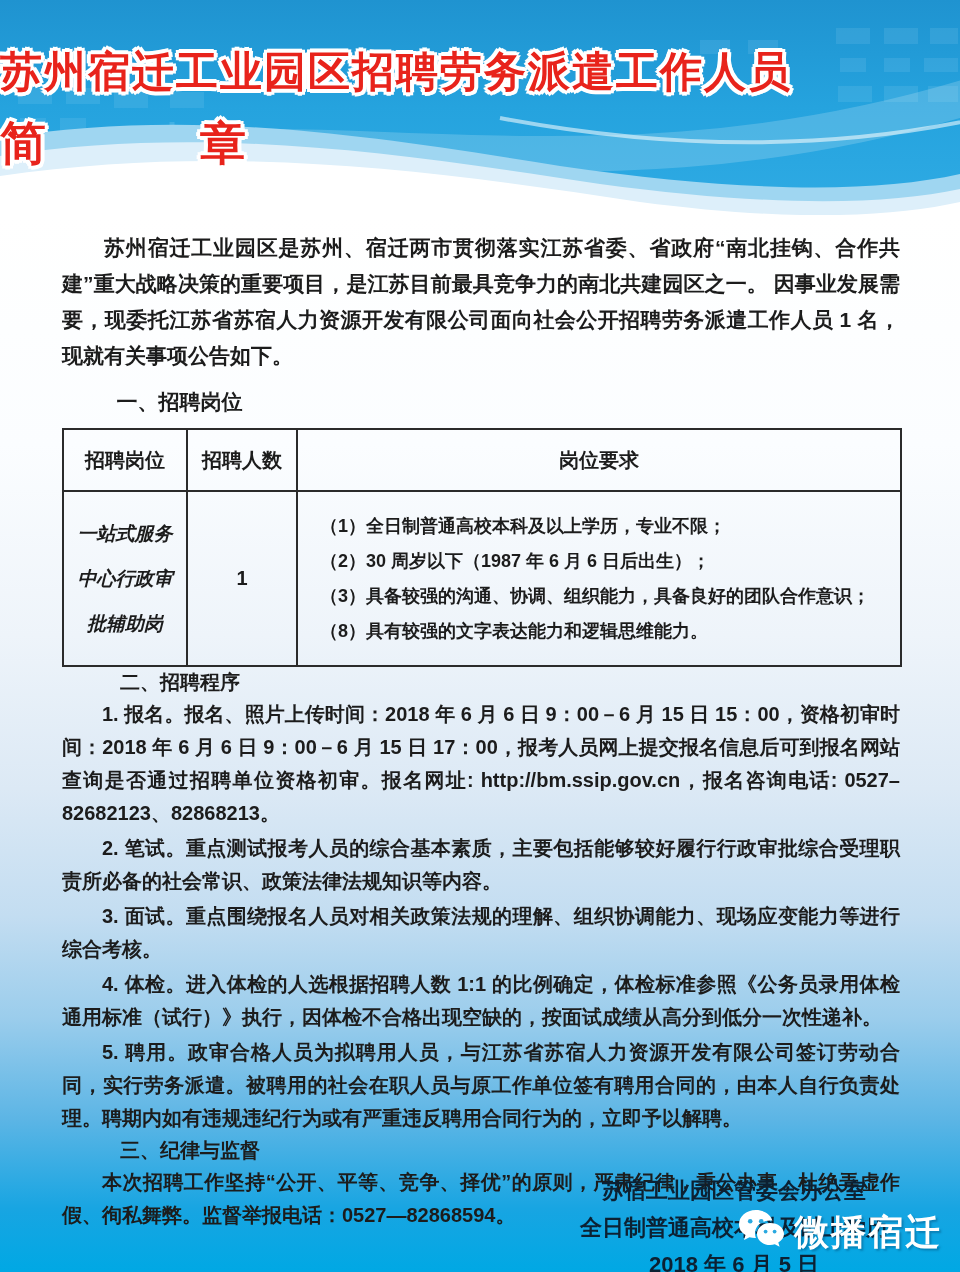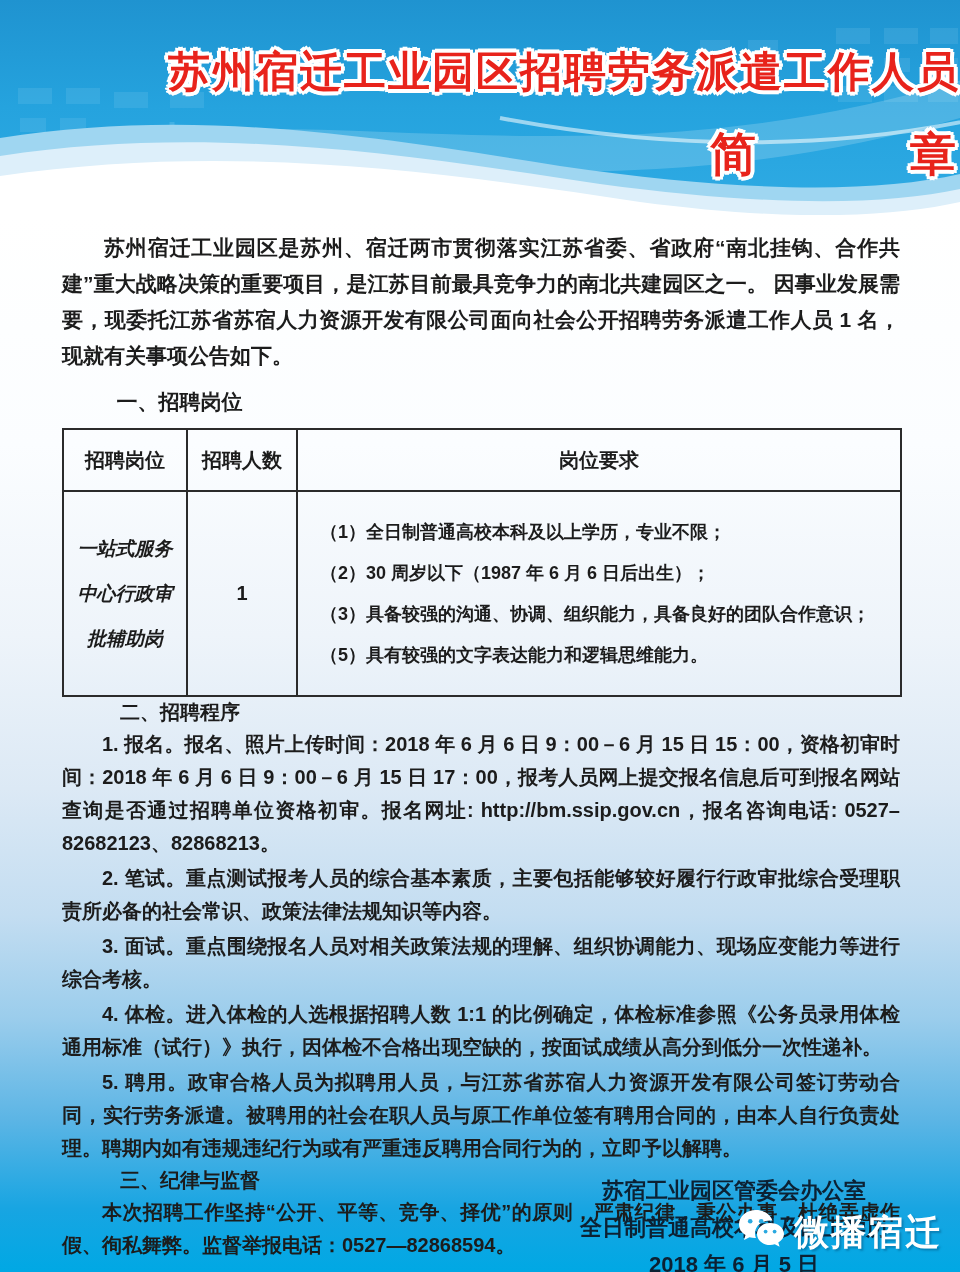"苏州宿迁工业园区招聘劳务派遣工作人员" .header-titles { text-align: right -> left }
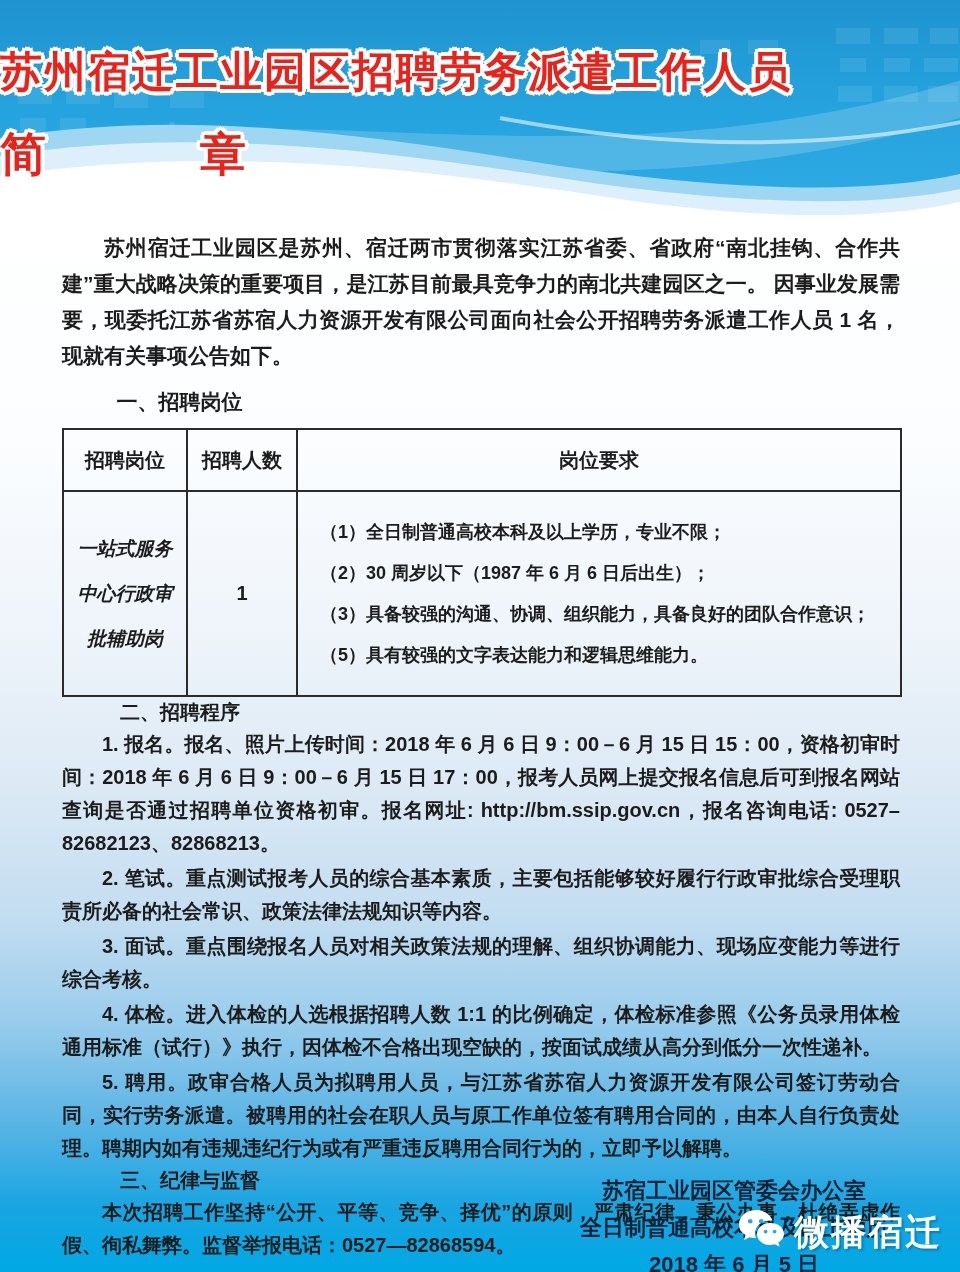"简 章" .title-line2 { margin-top: 24px -> 13px }
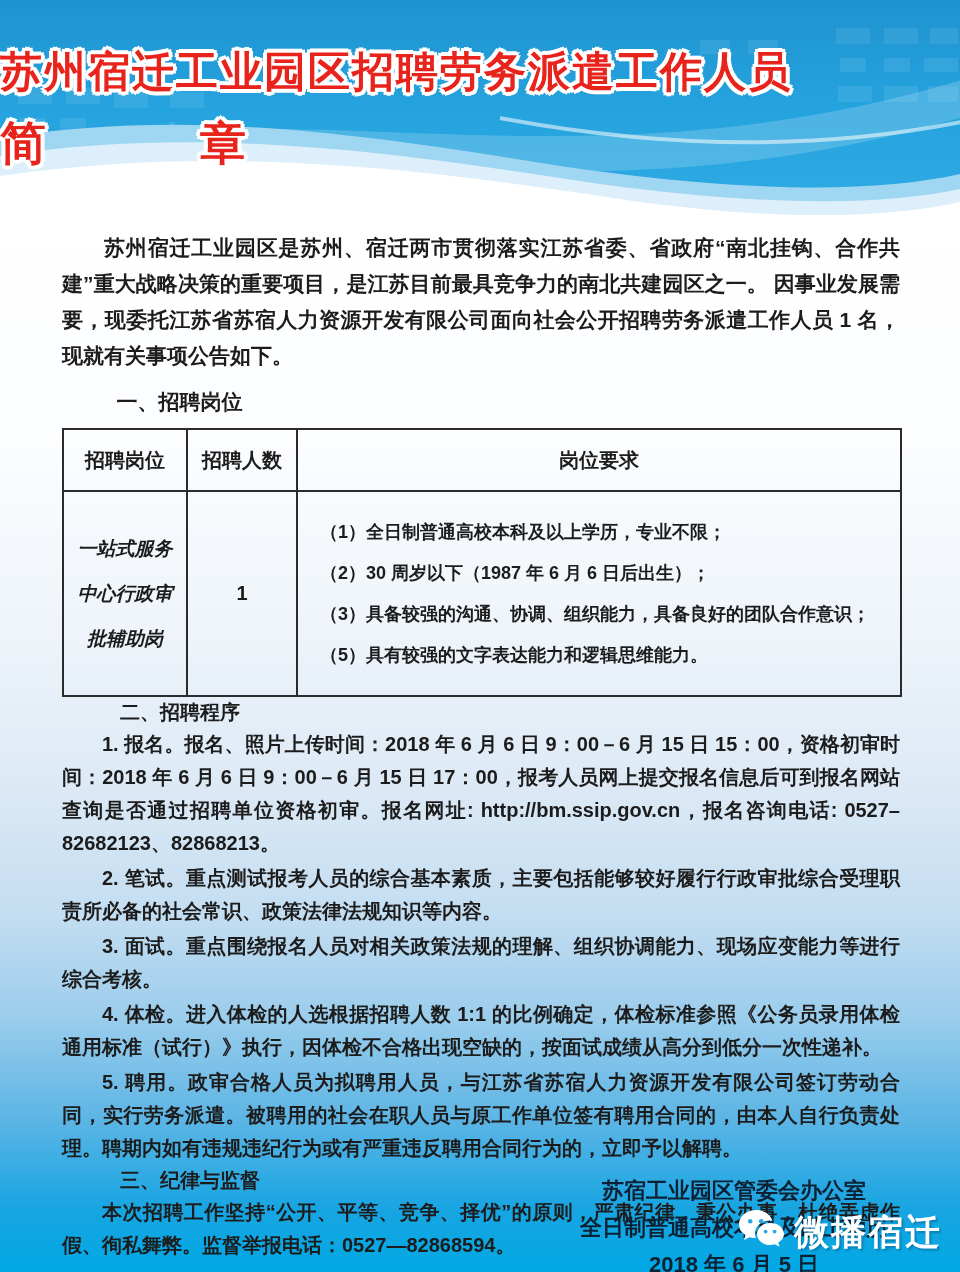"（1）全日制普通高校本科及以上学历，专业不限；" td.req-cell p { margin: 15px 0 -> 9px 0 }
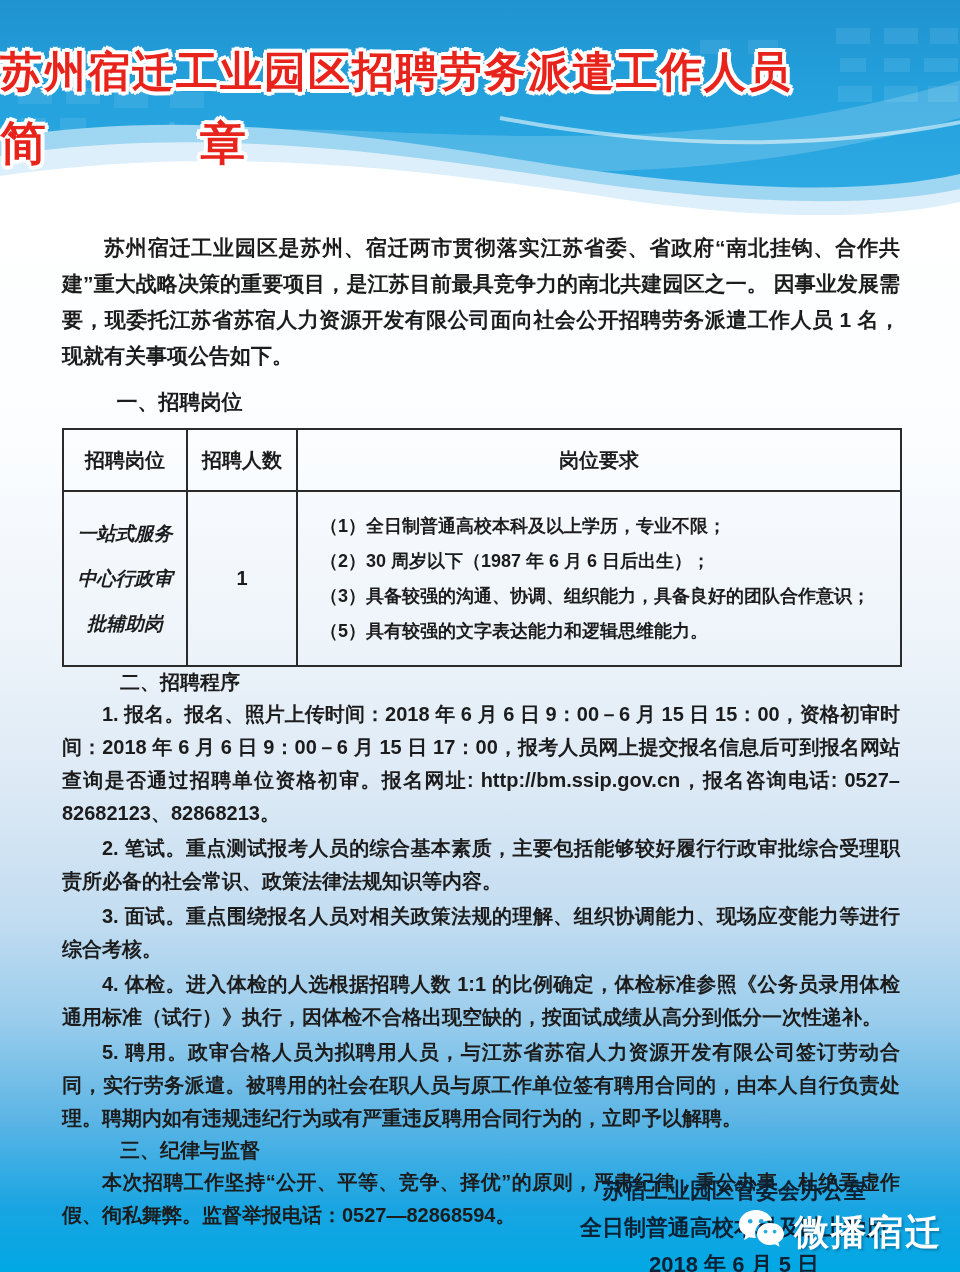"（5）具有较强的文字表达能力和逻辑思维能力。" p { text: 5 -> 8 }
